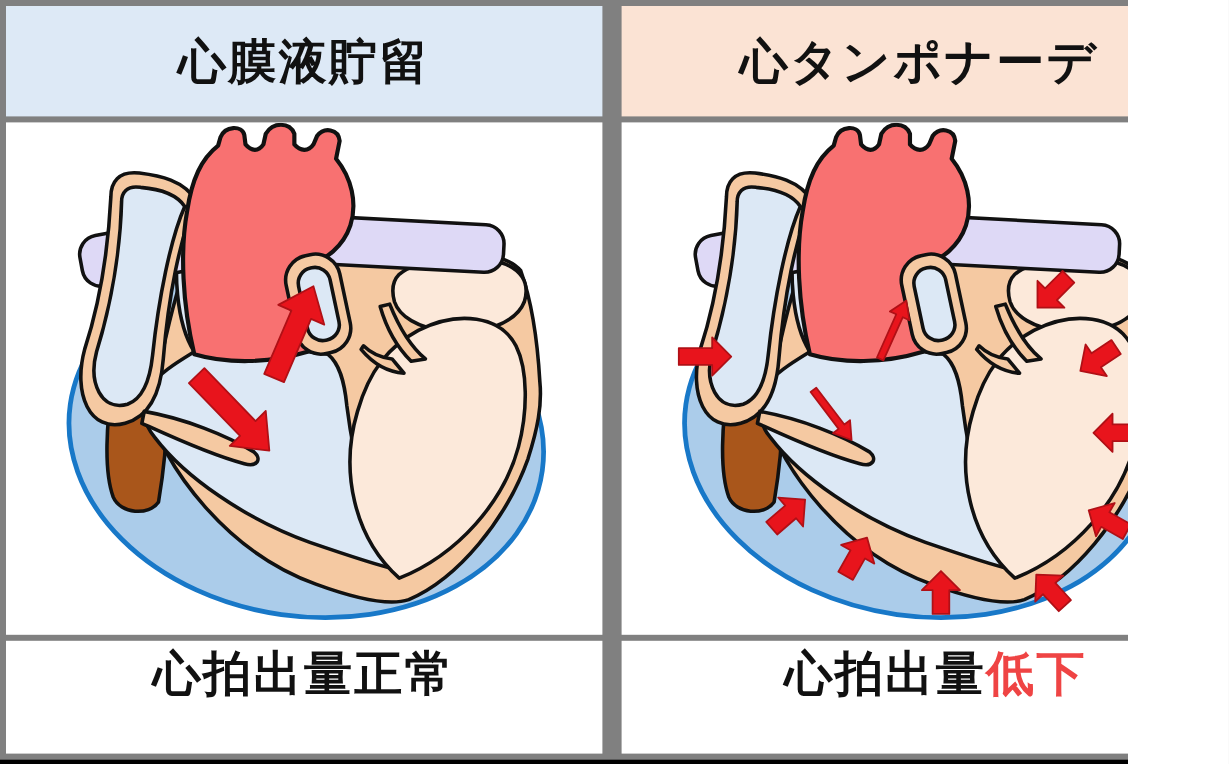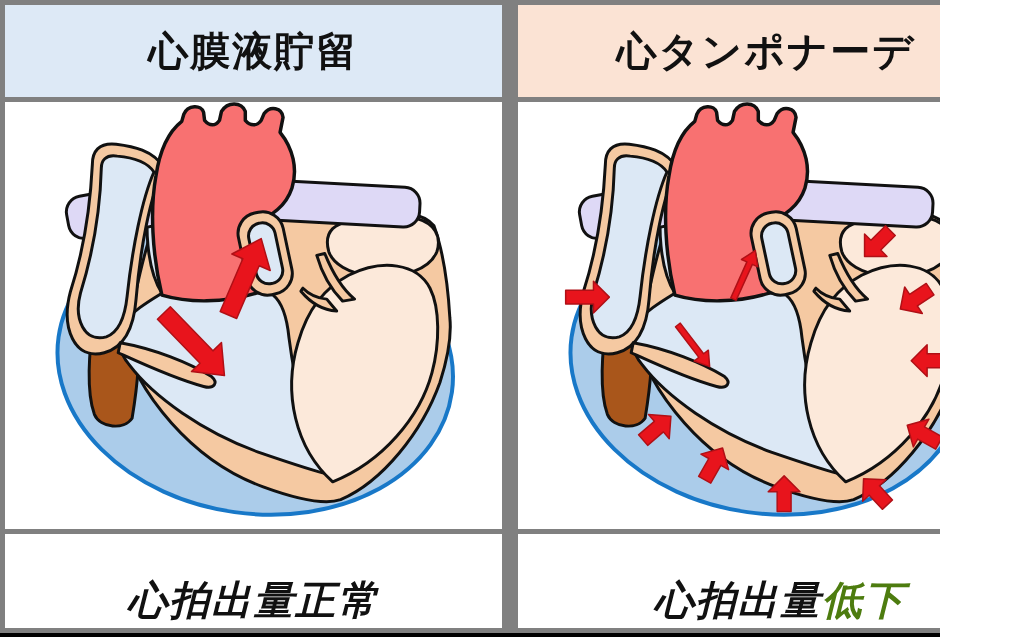"心拍出量正常" .caption-cell { align-items: flex-end -> flex-start; font-style: italic -> none }
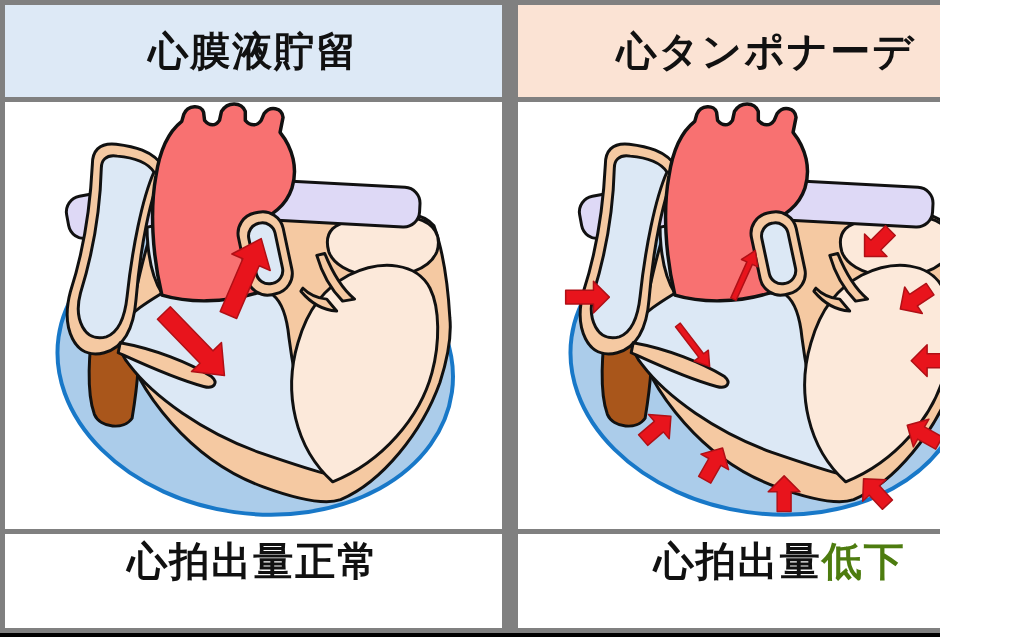"低下" span { color: #4d7c0f -> #ef4444 }
